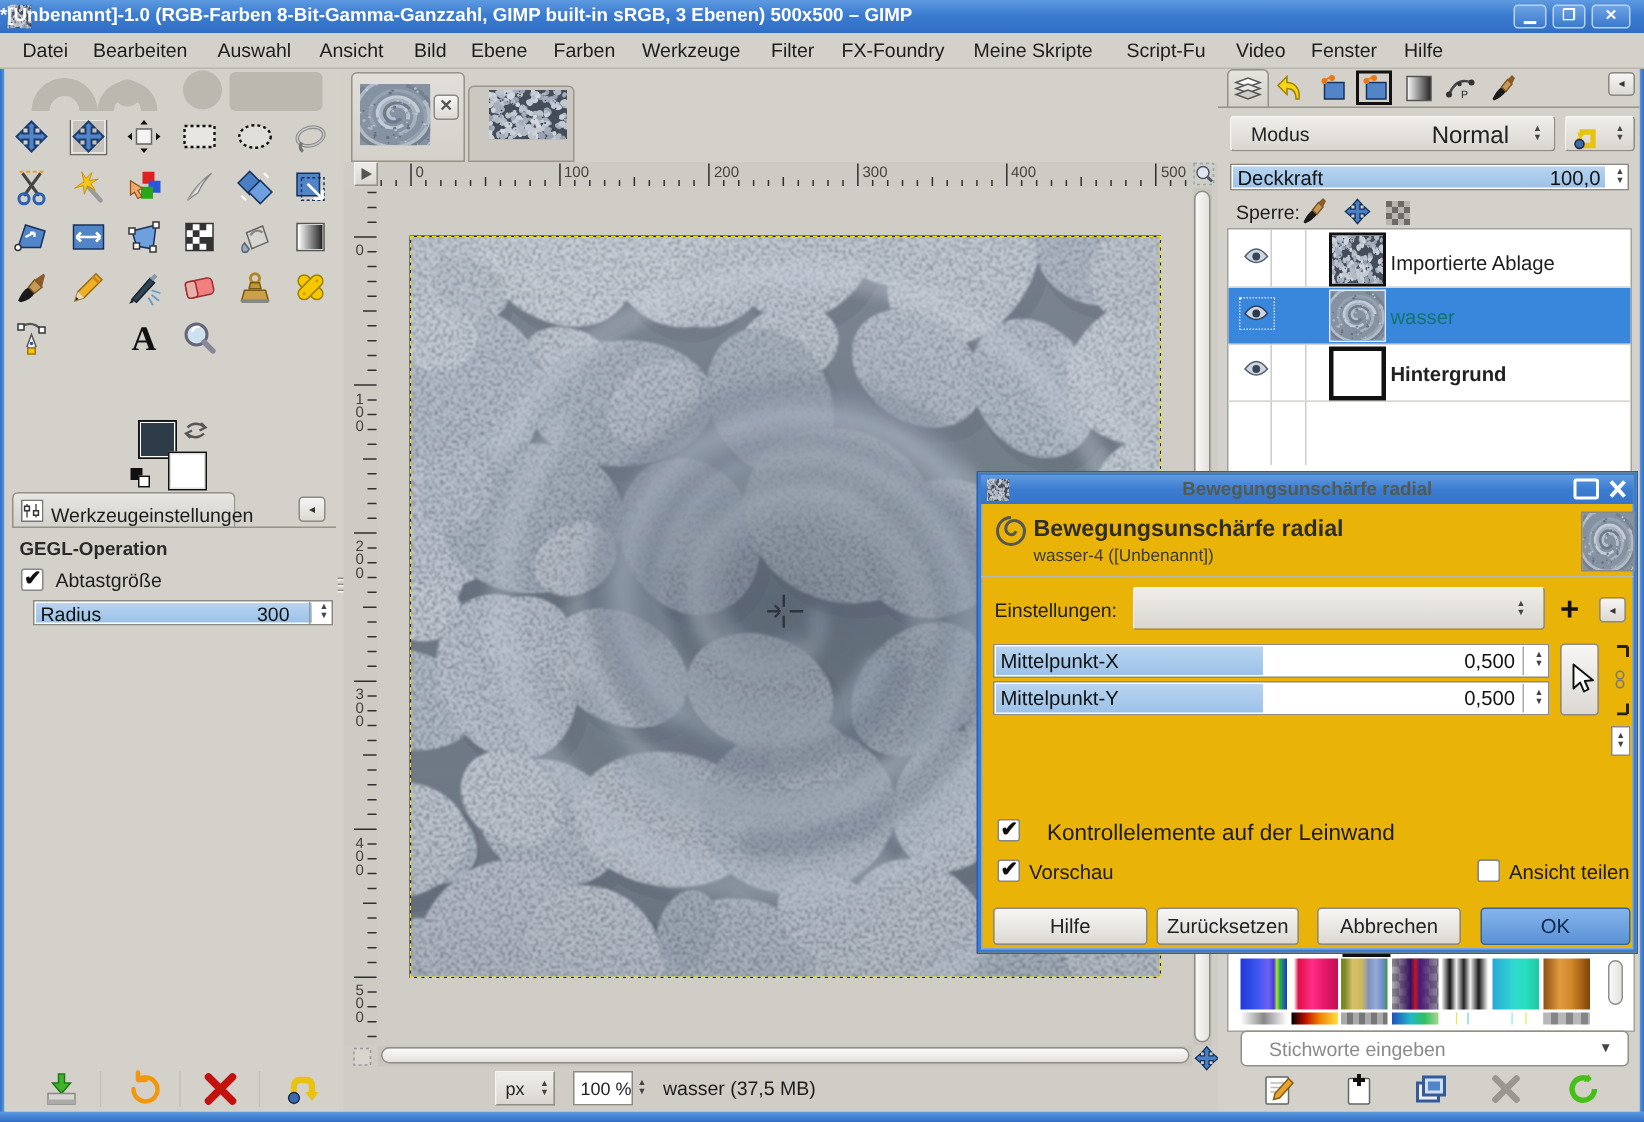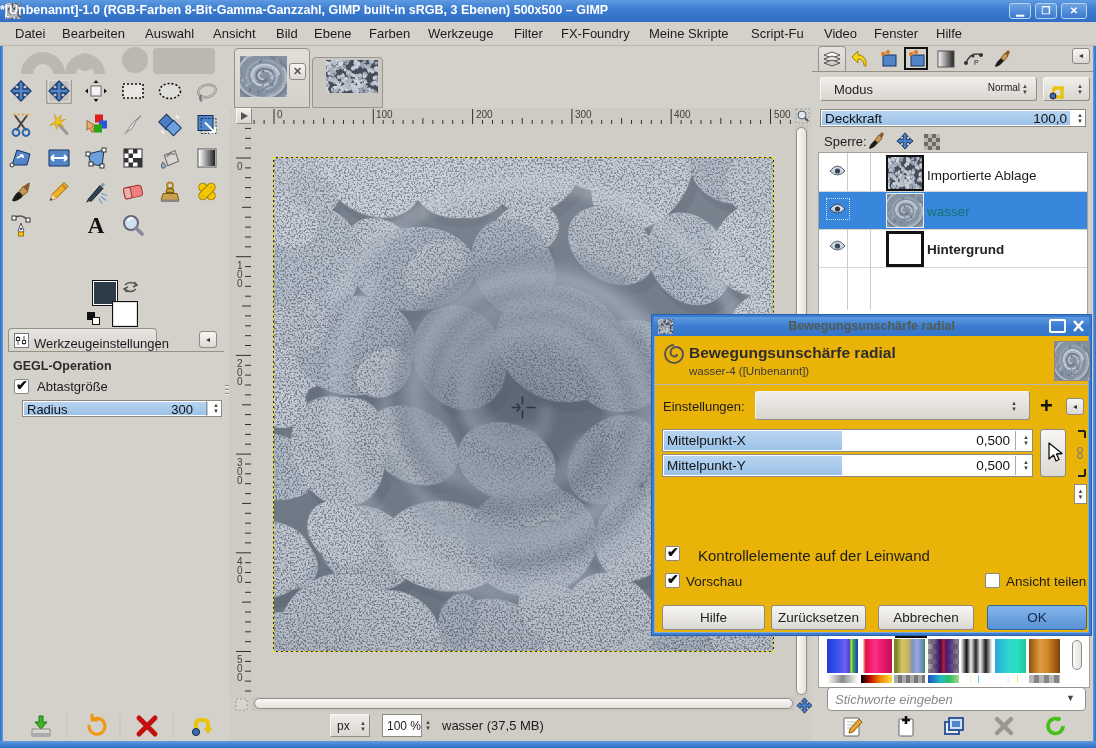"Normal" span.abs { font-size: 10px -> 16px; right: 16px -> 30px }
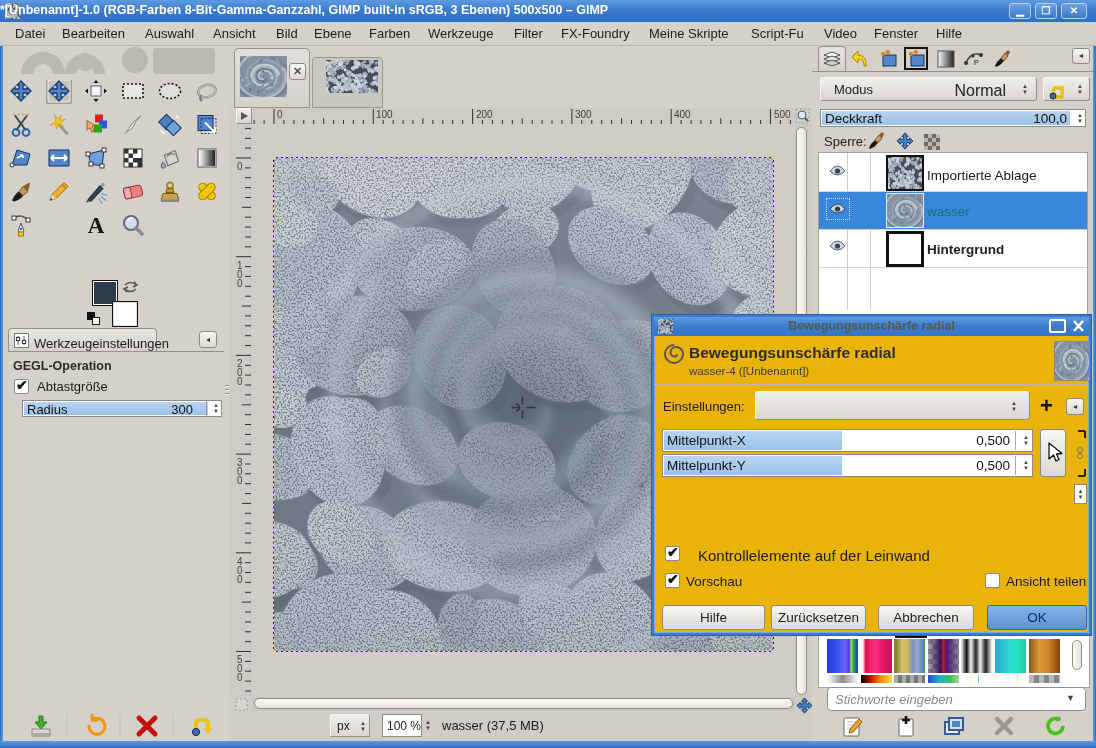"Stichworte eingeben" span.abs { font-style: italic -> none; left: 7px -> 18px }
